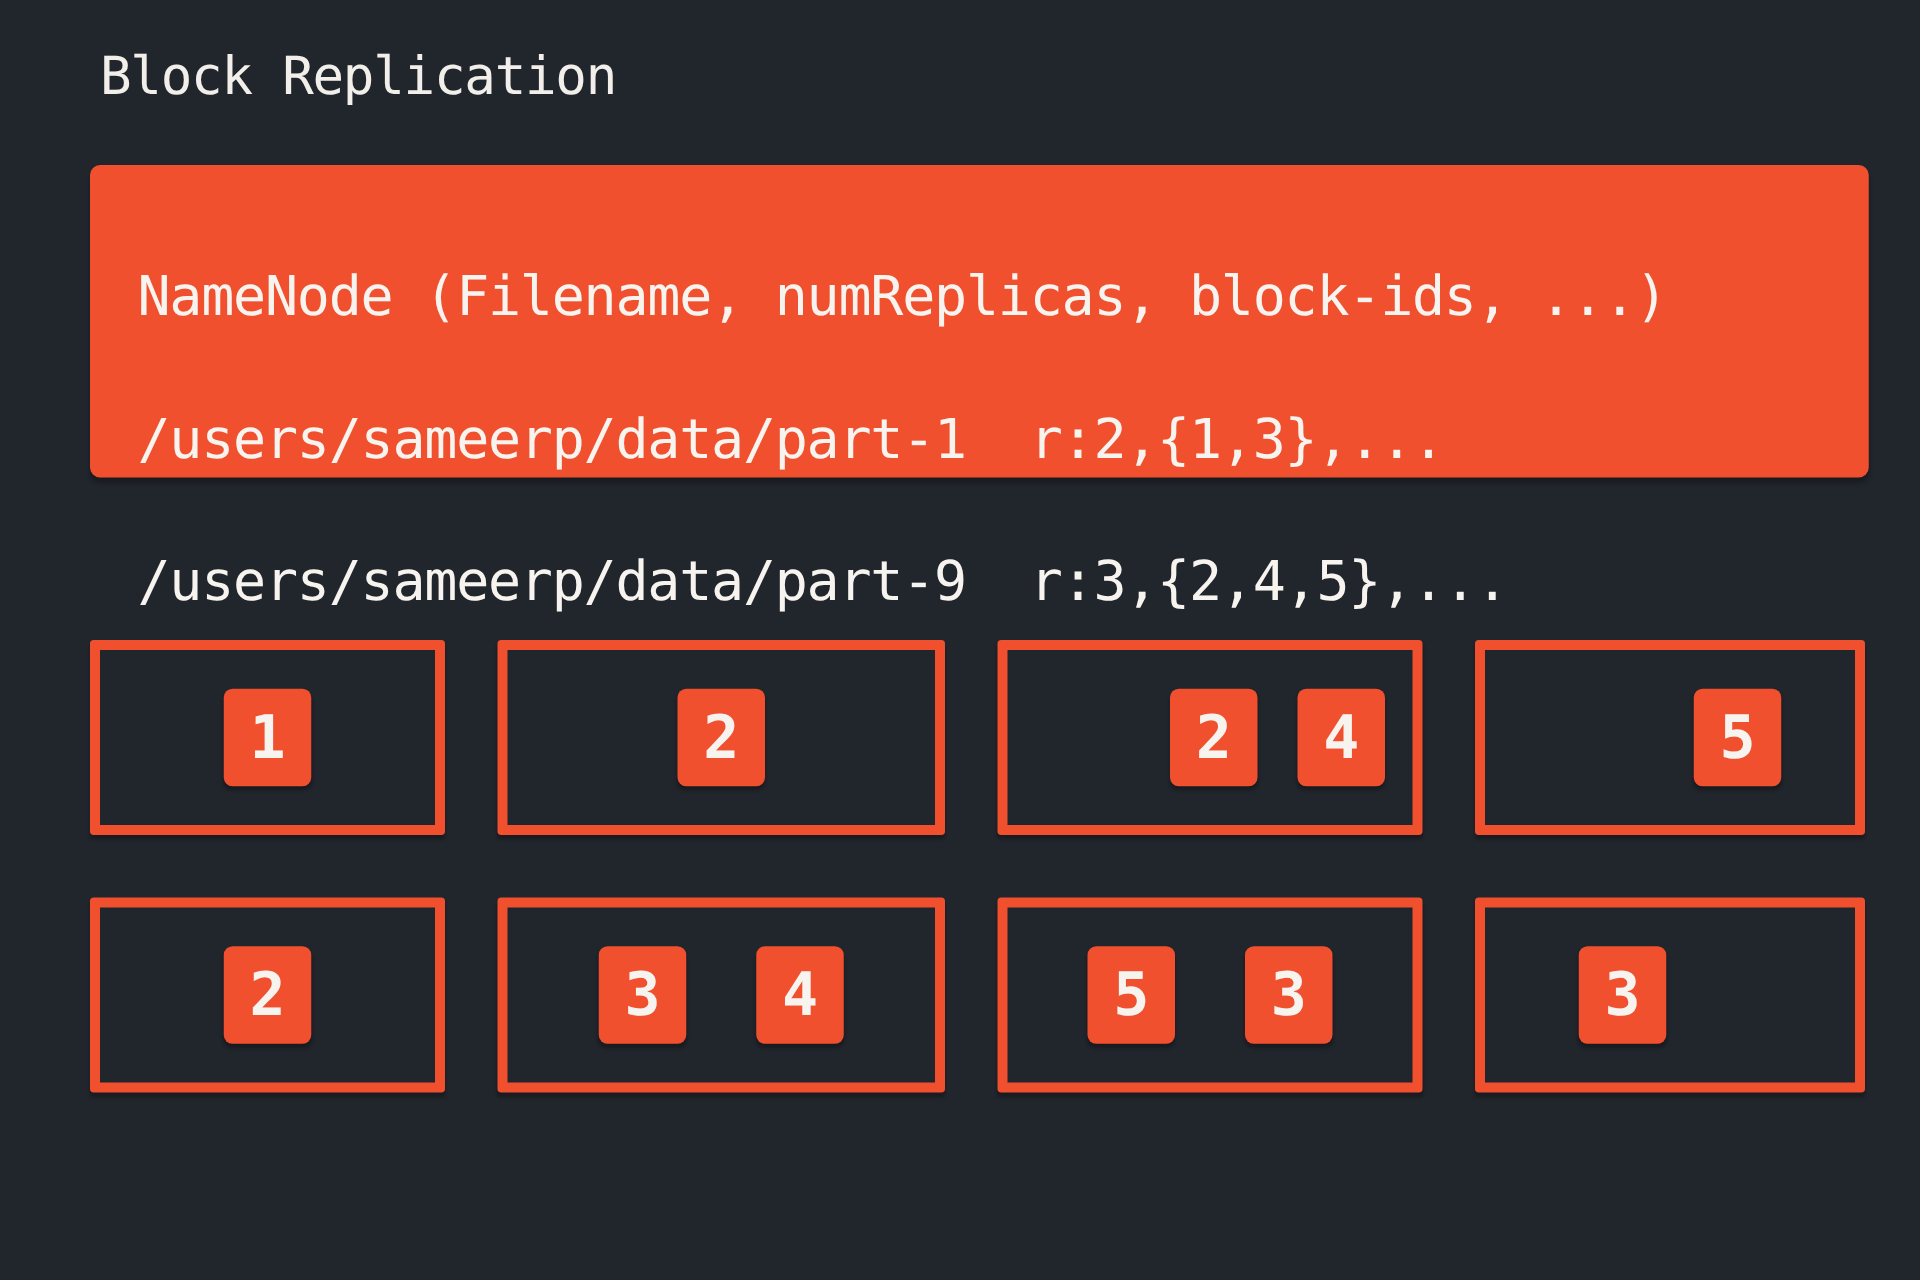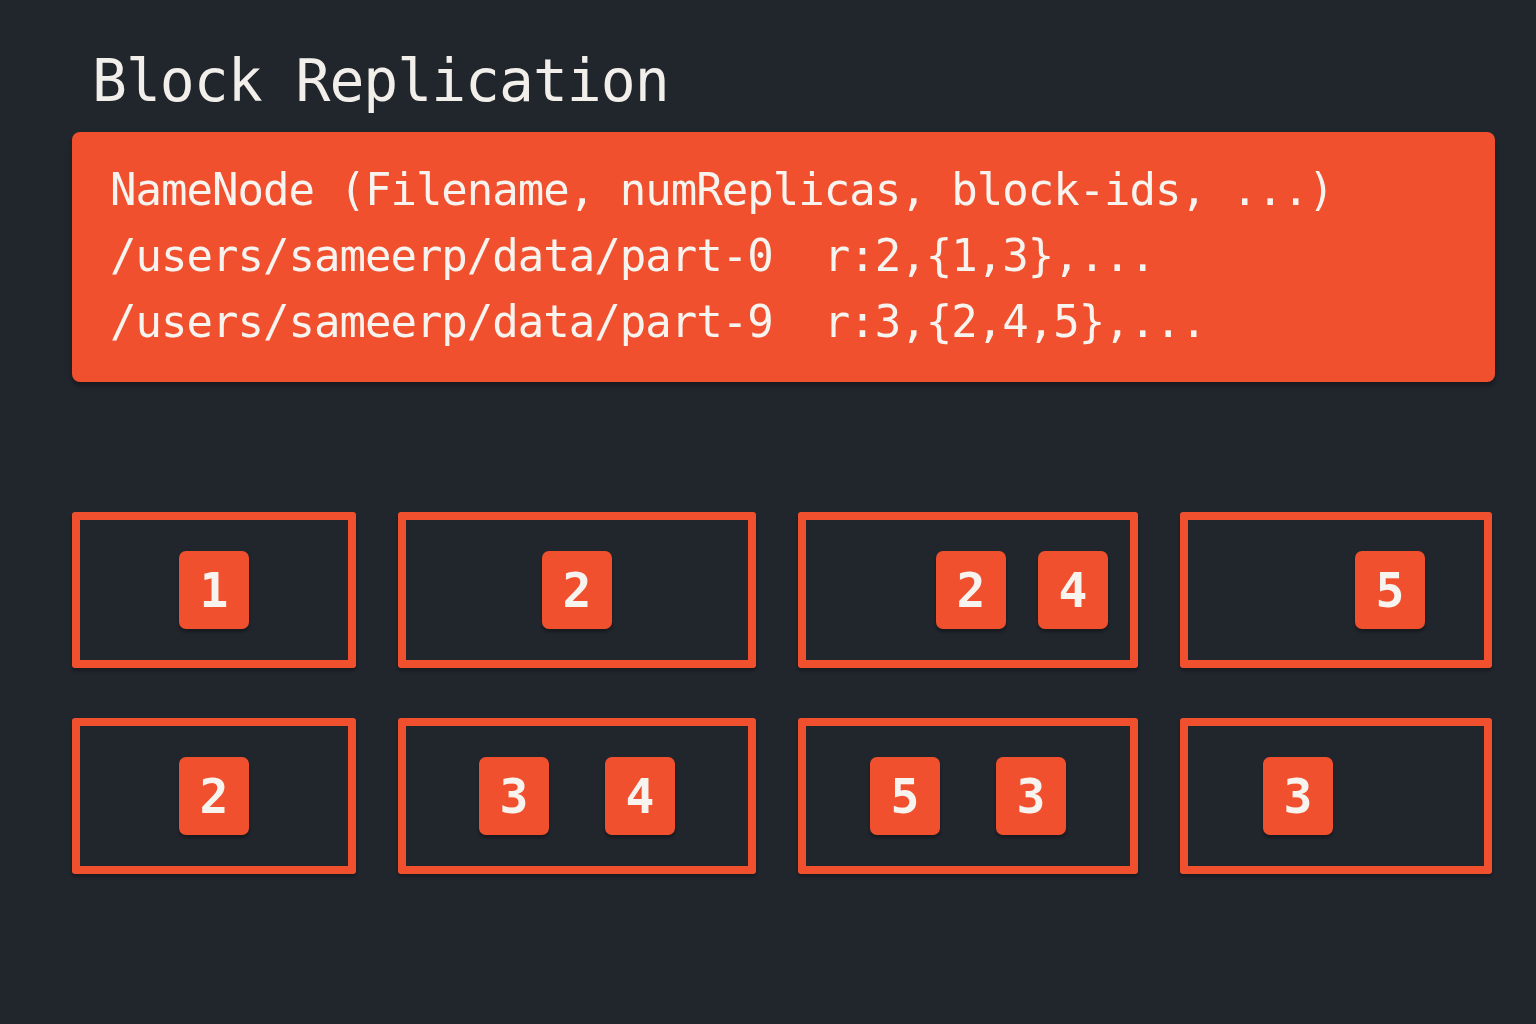"Block Replication" .page-title { font-size: 58px -> 42px; margin: 16px -> 4px }
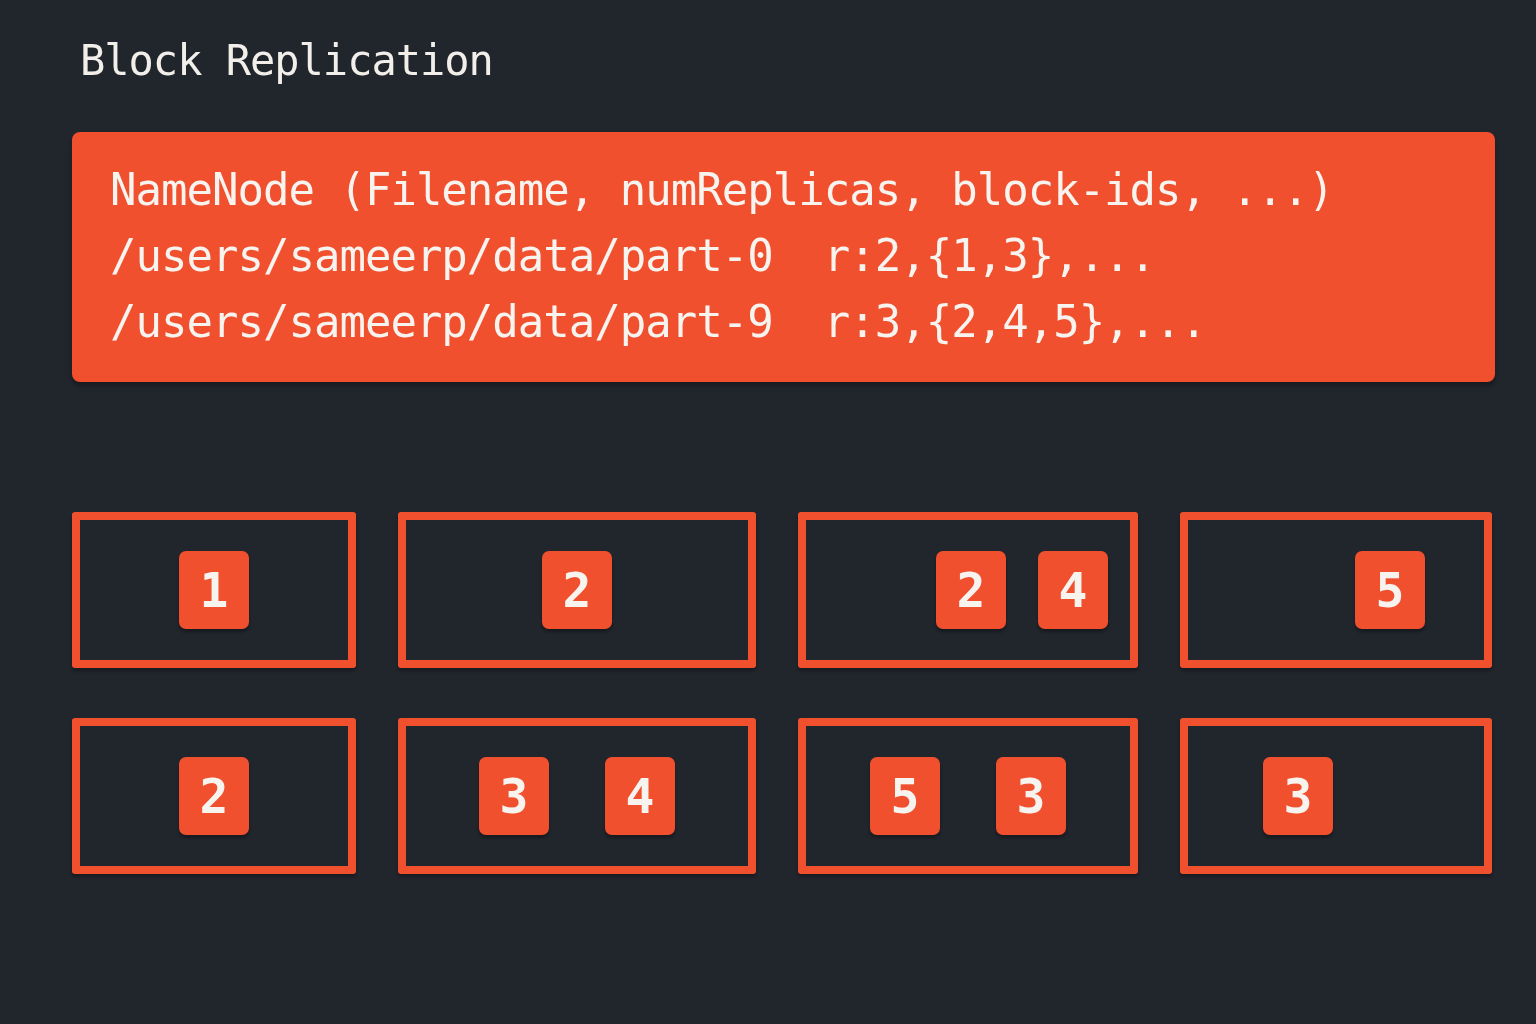"NameNode (Filename, numReplicas," .nn-line { margin-top: none -> 48px }
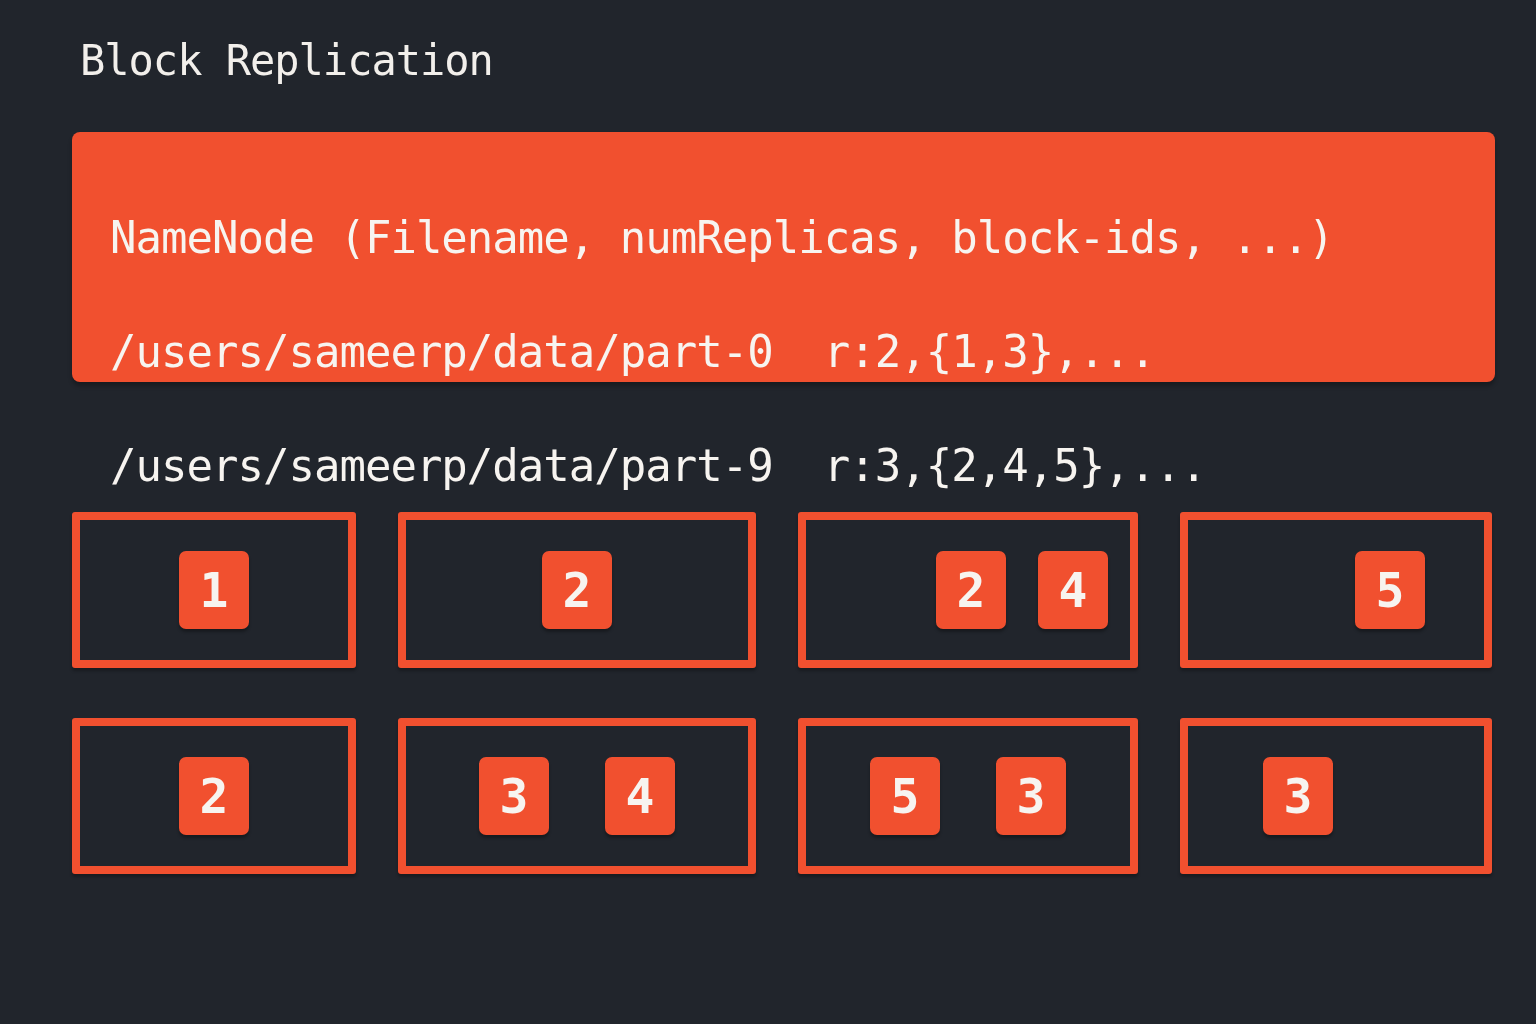"/users/sameerp/data/part-0 r:2,{1,3},..." div.nn-line { text: /users/sameerp/data/part-0 -> /users/sameerp/data/part-1 }
